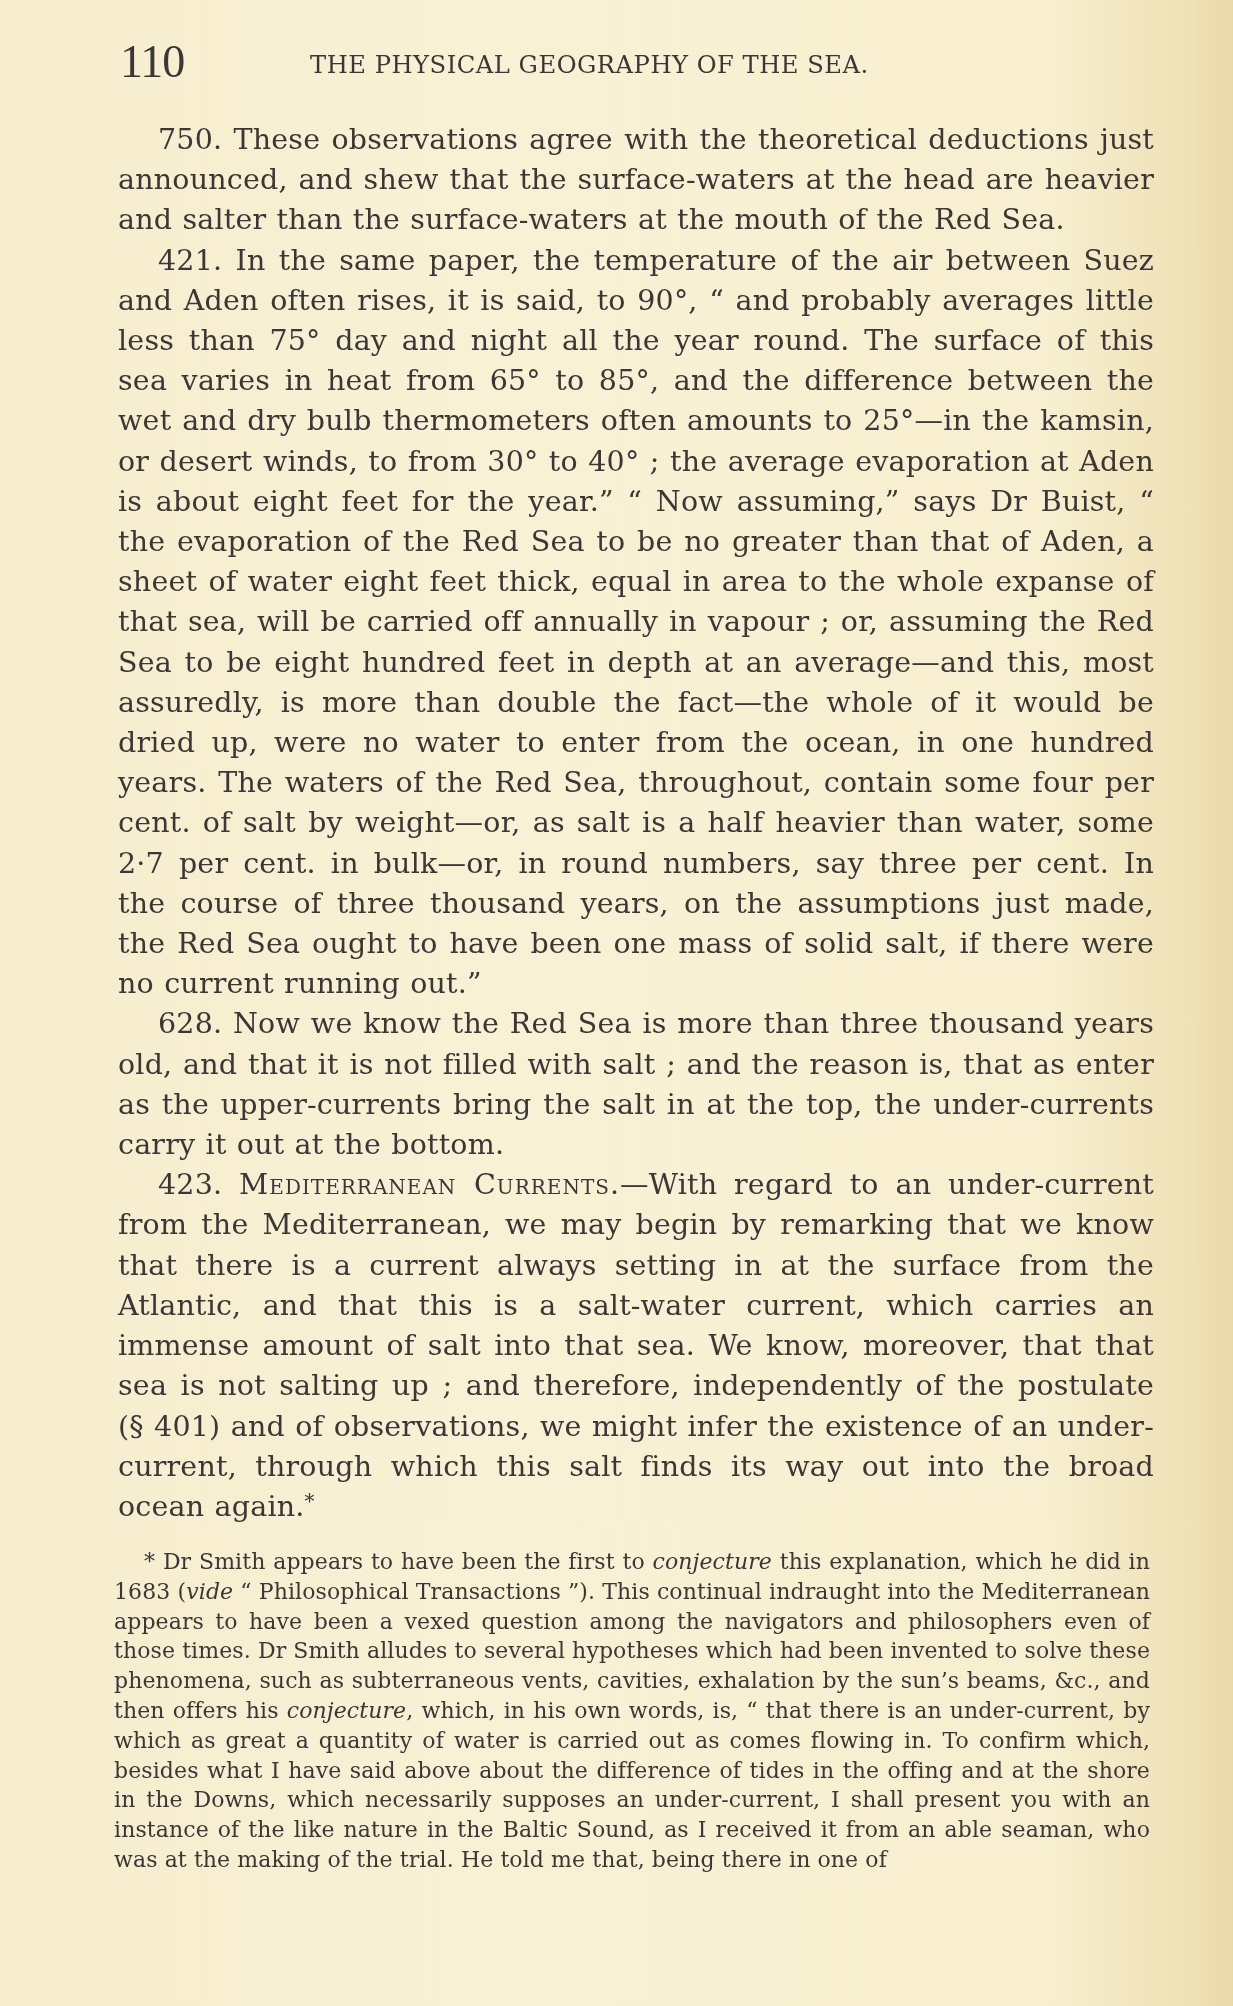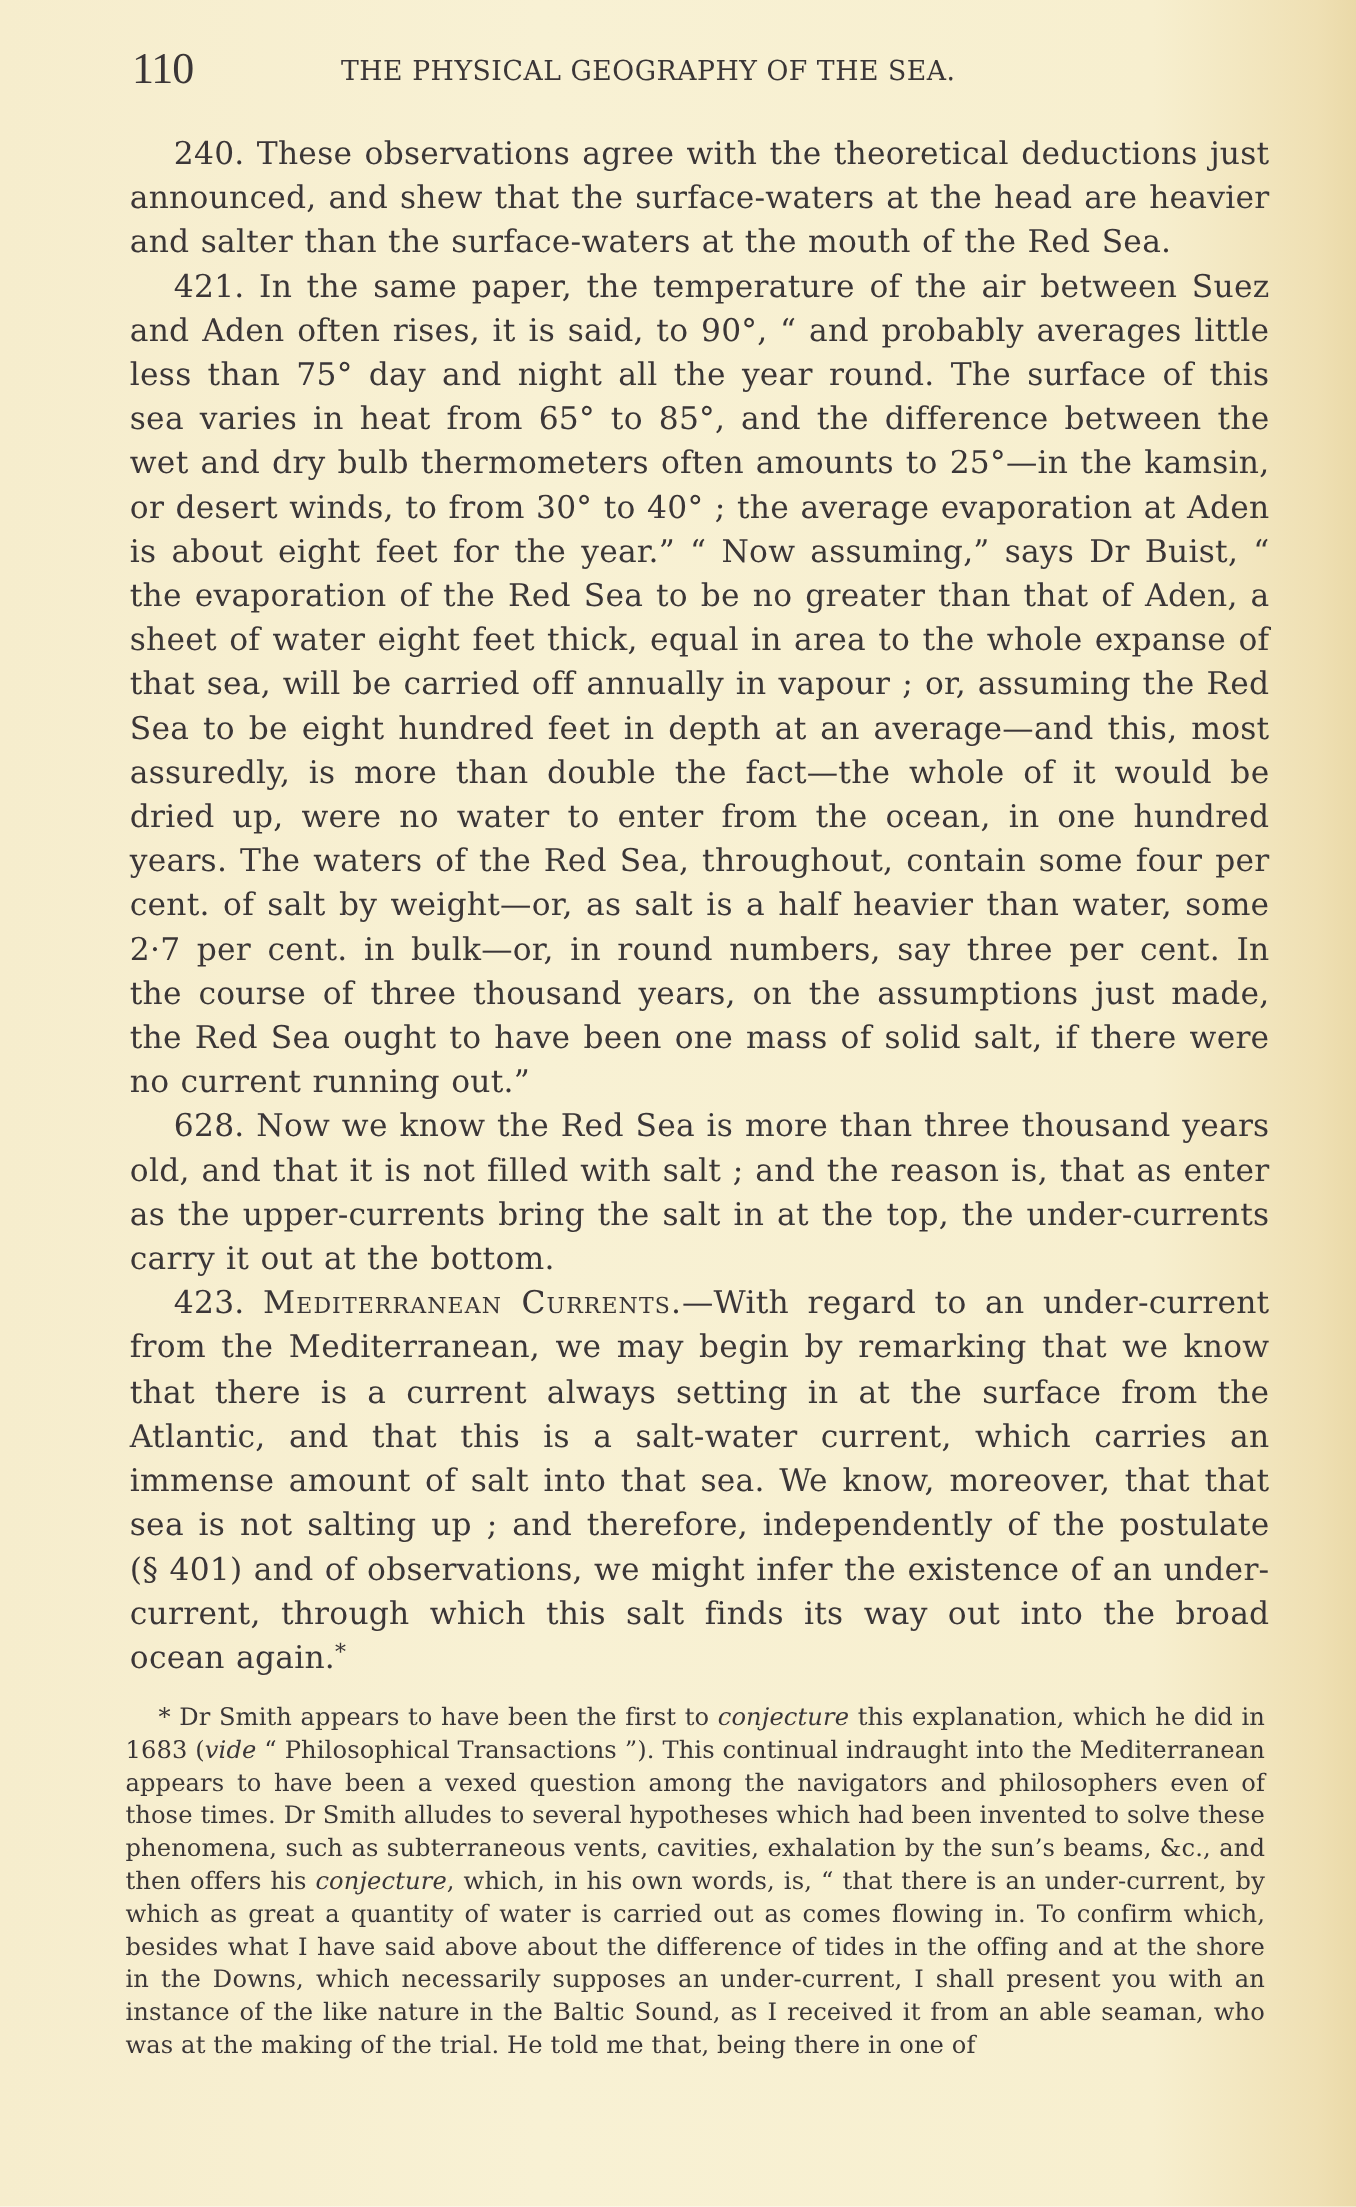"110" .page-number { font-size: 40px -> 46px }
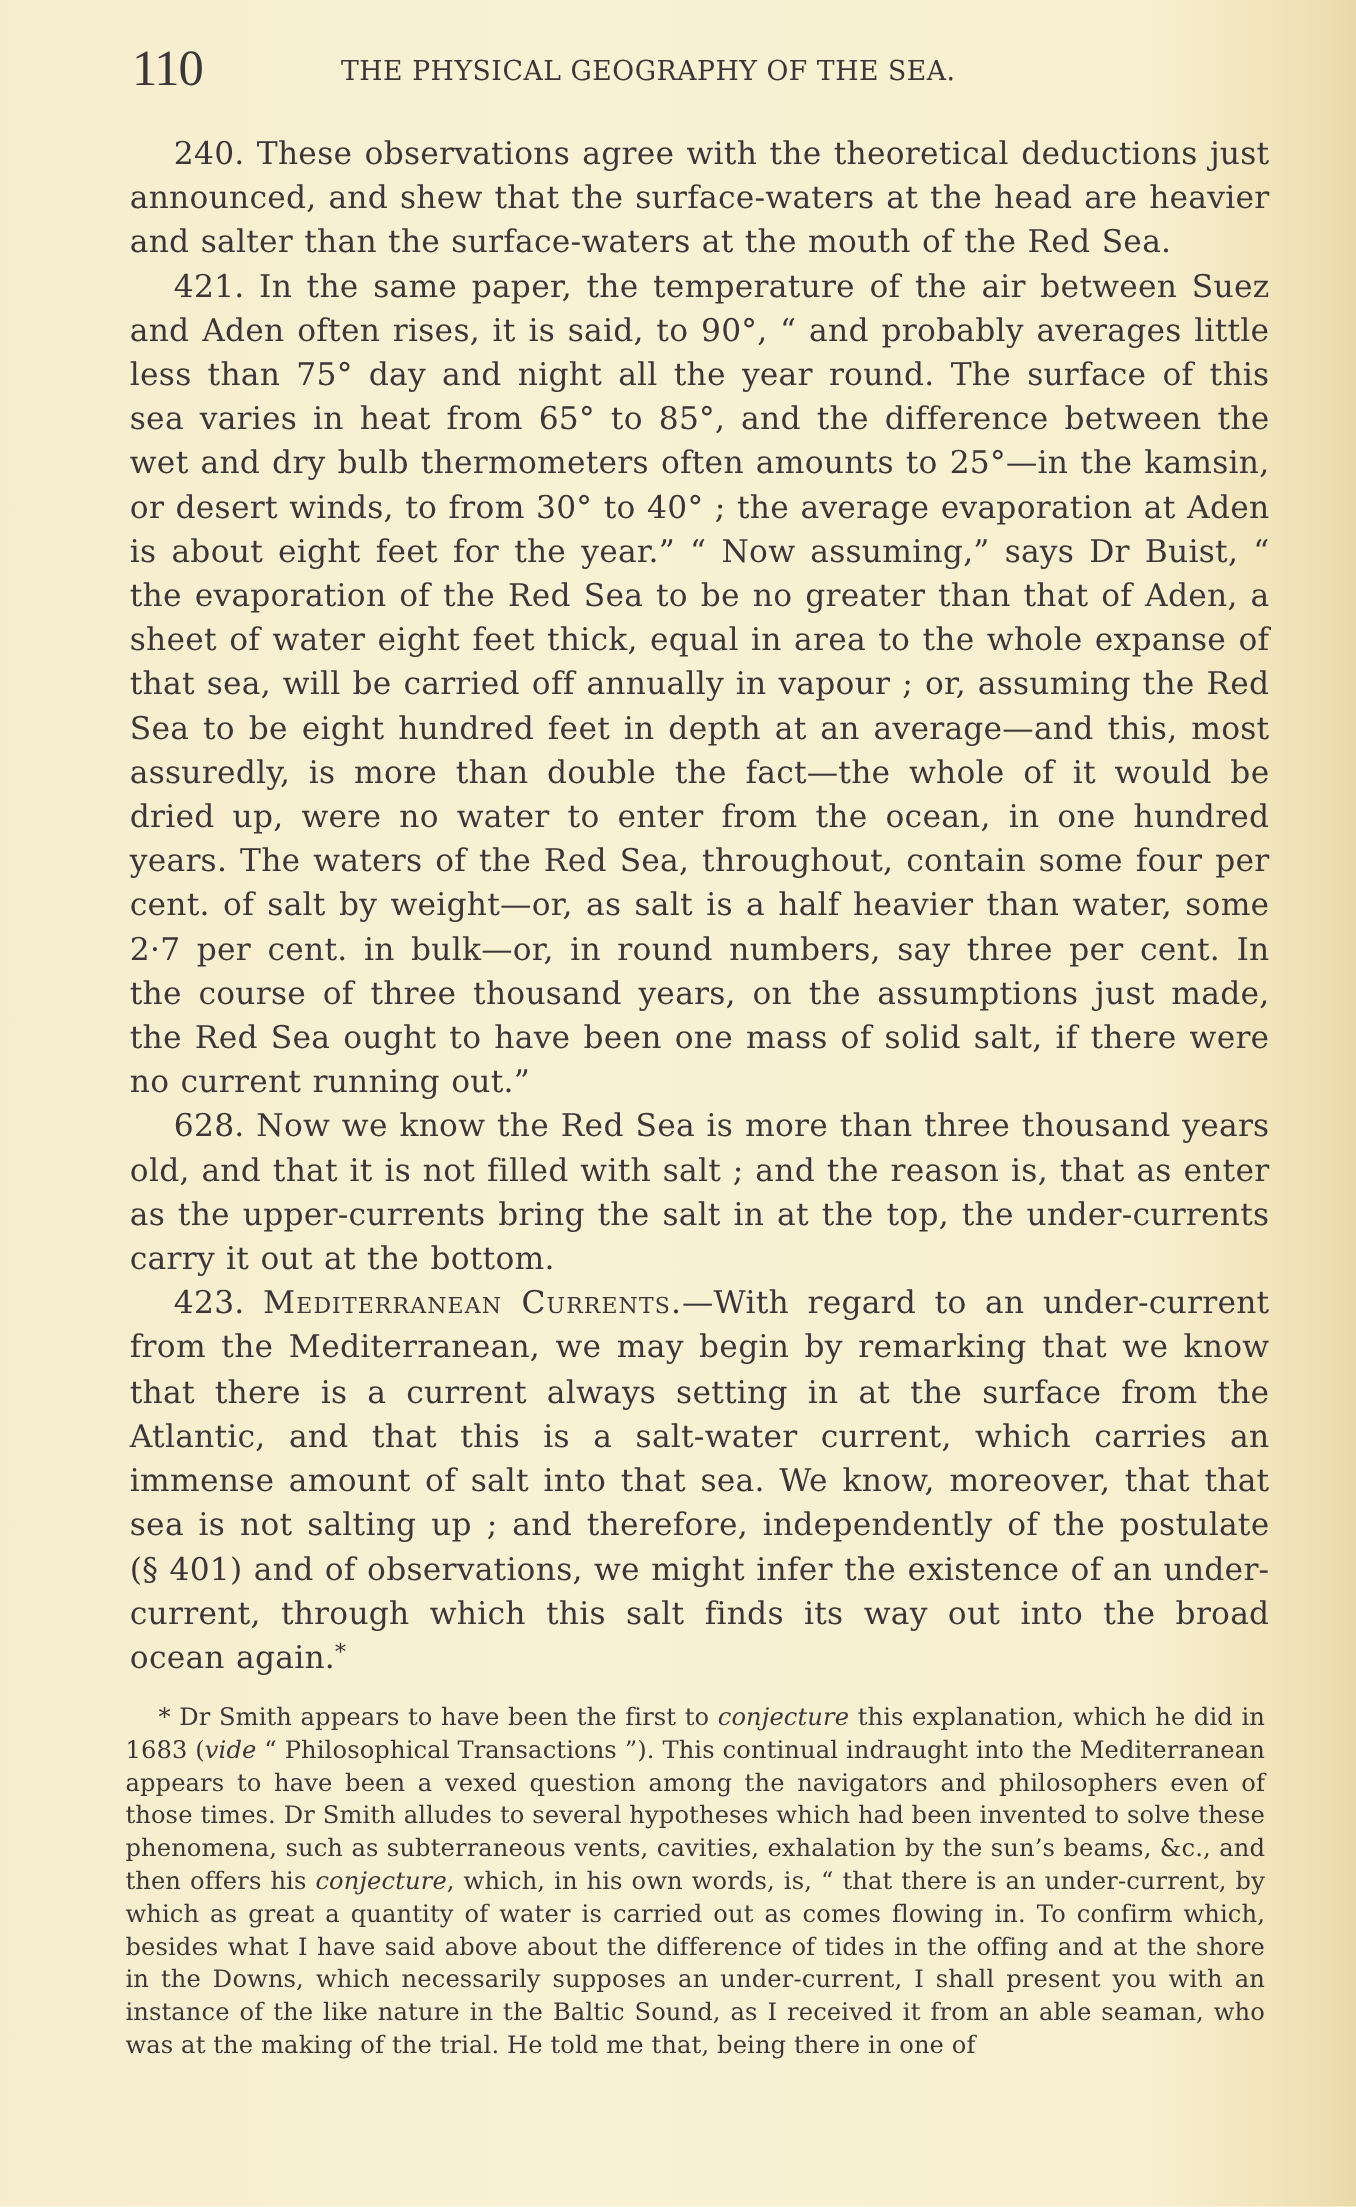"240." span { text: 240 -> 750 }
